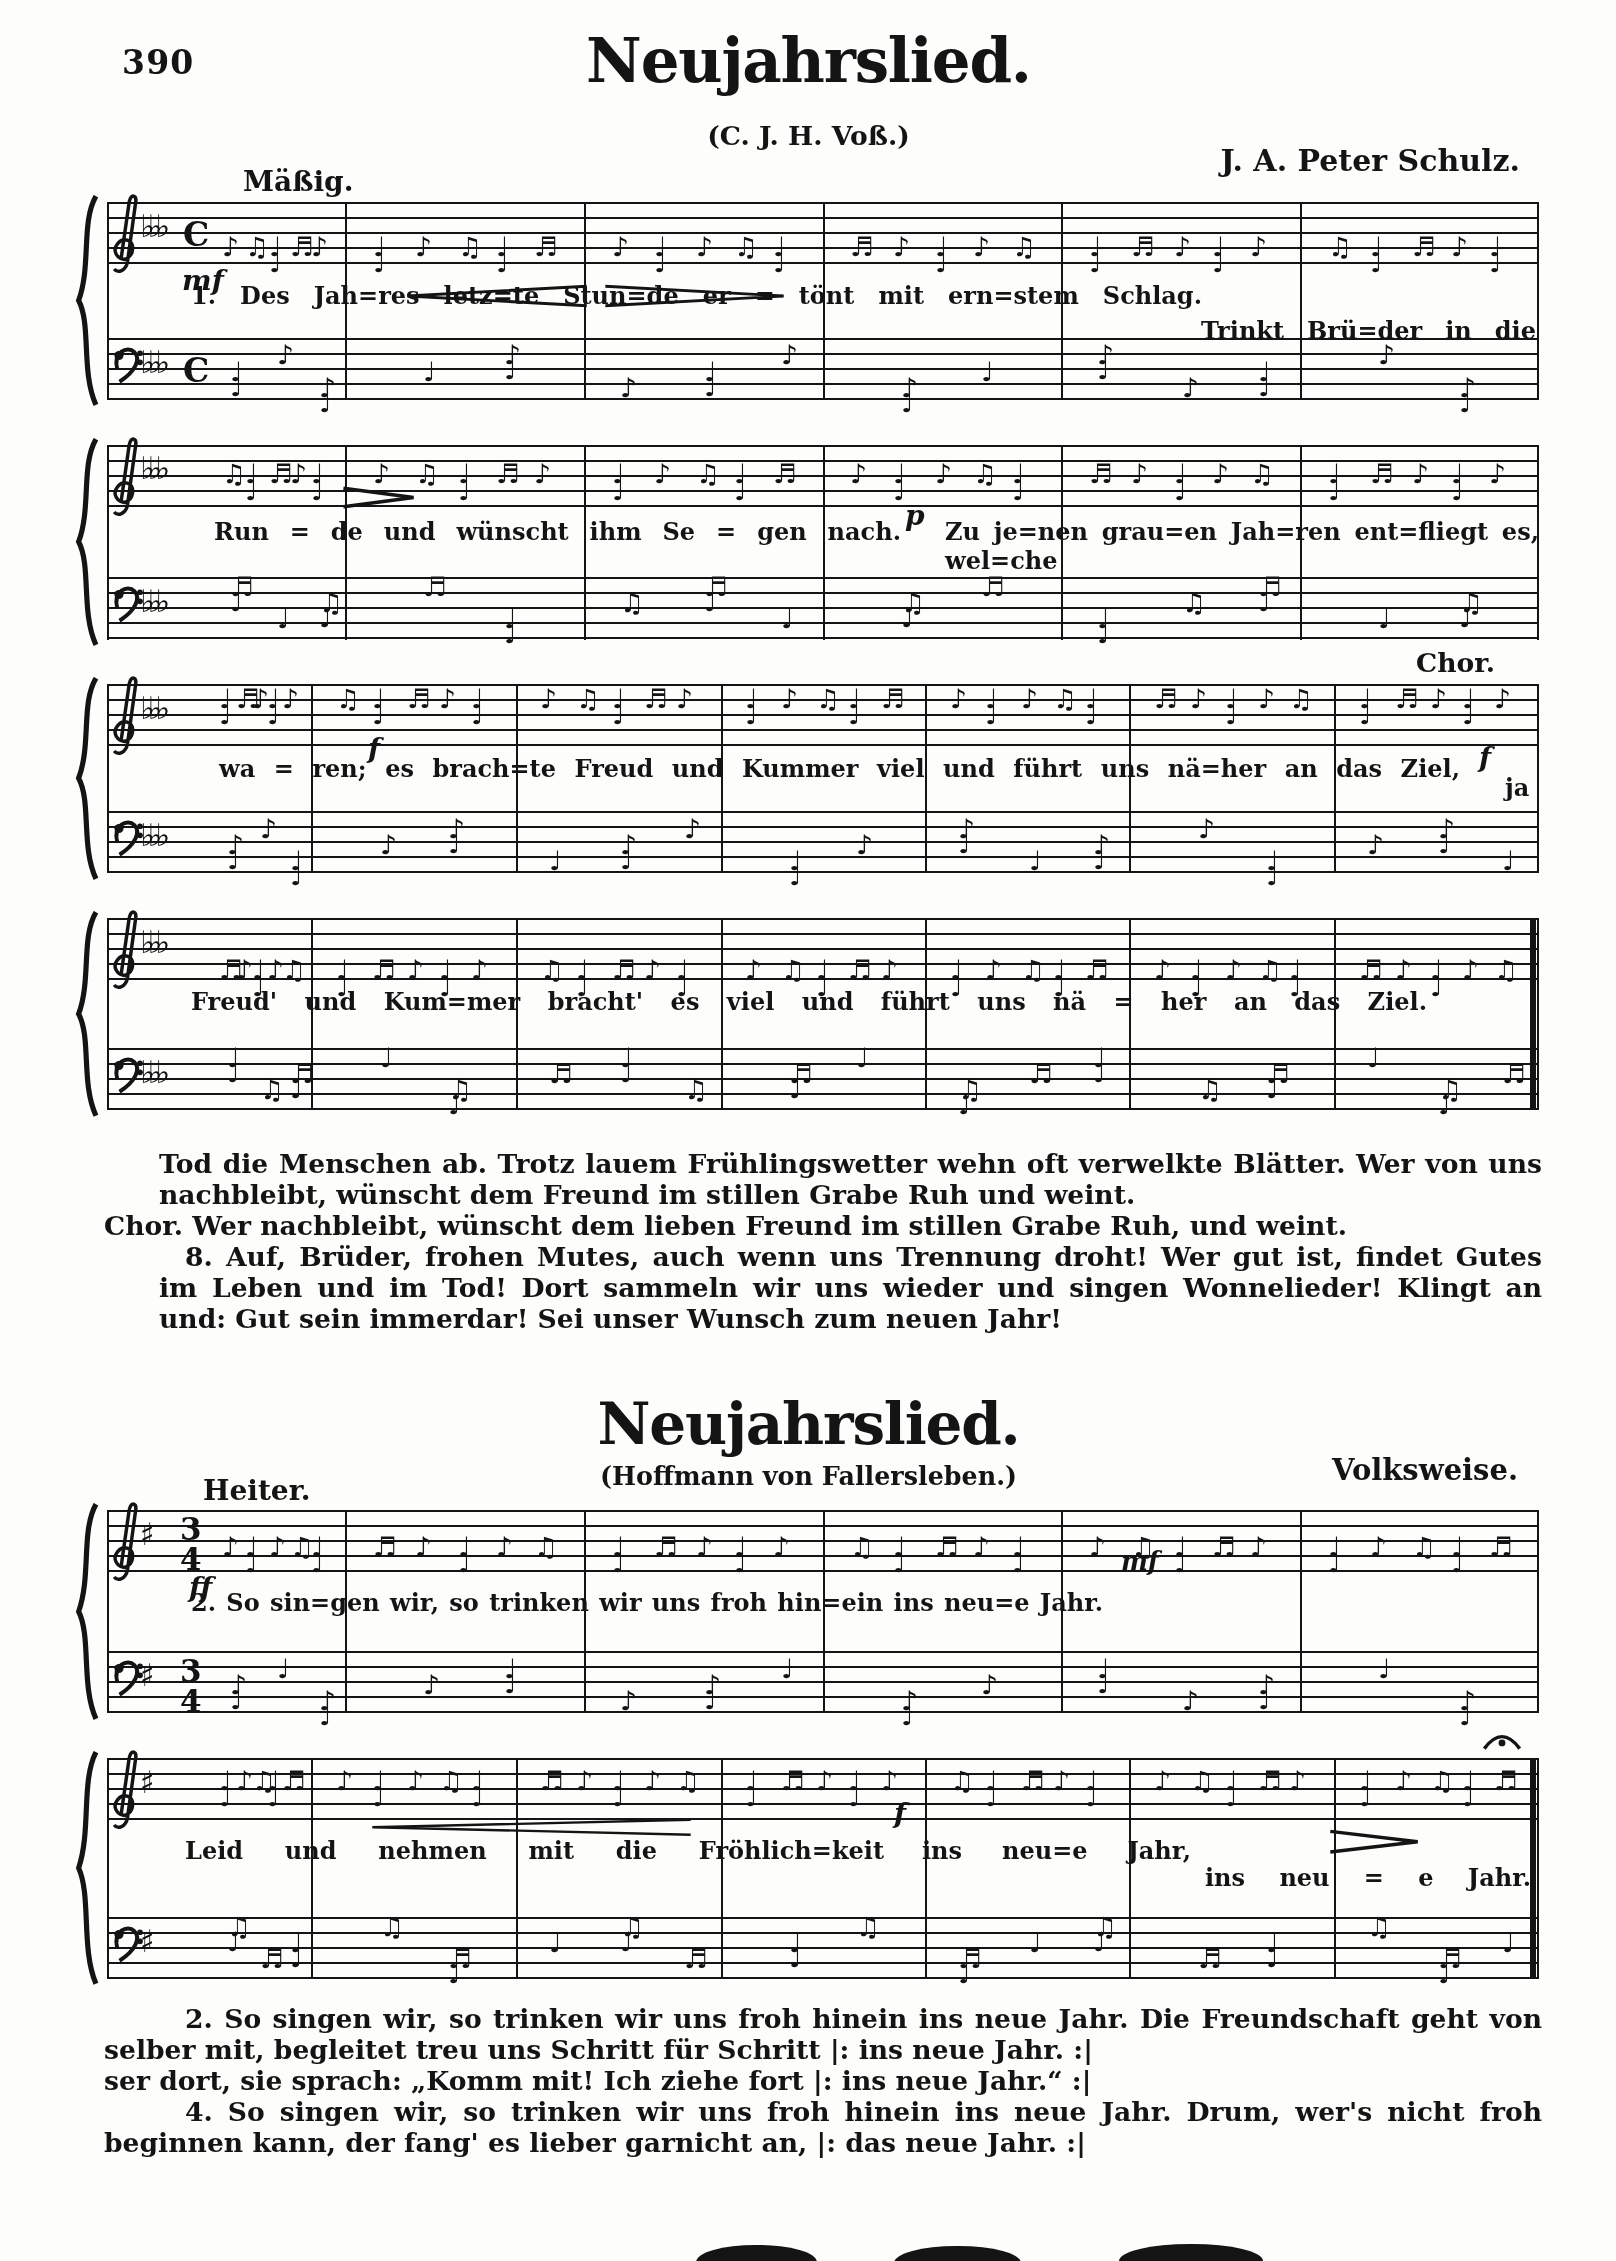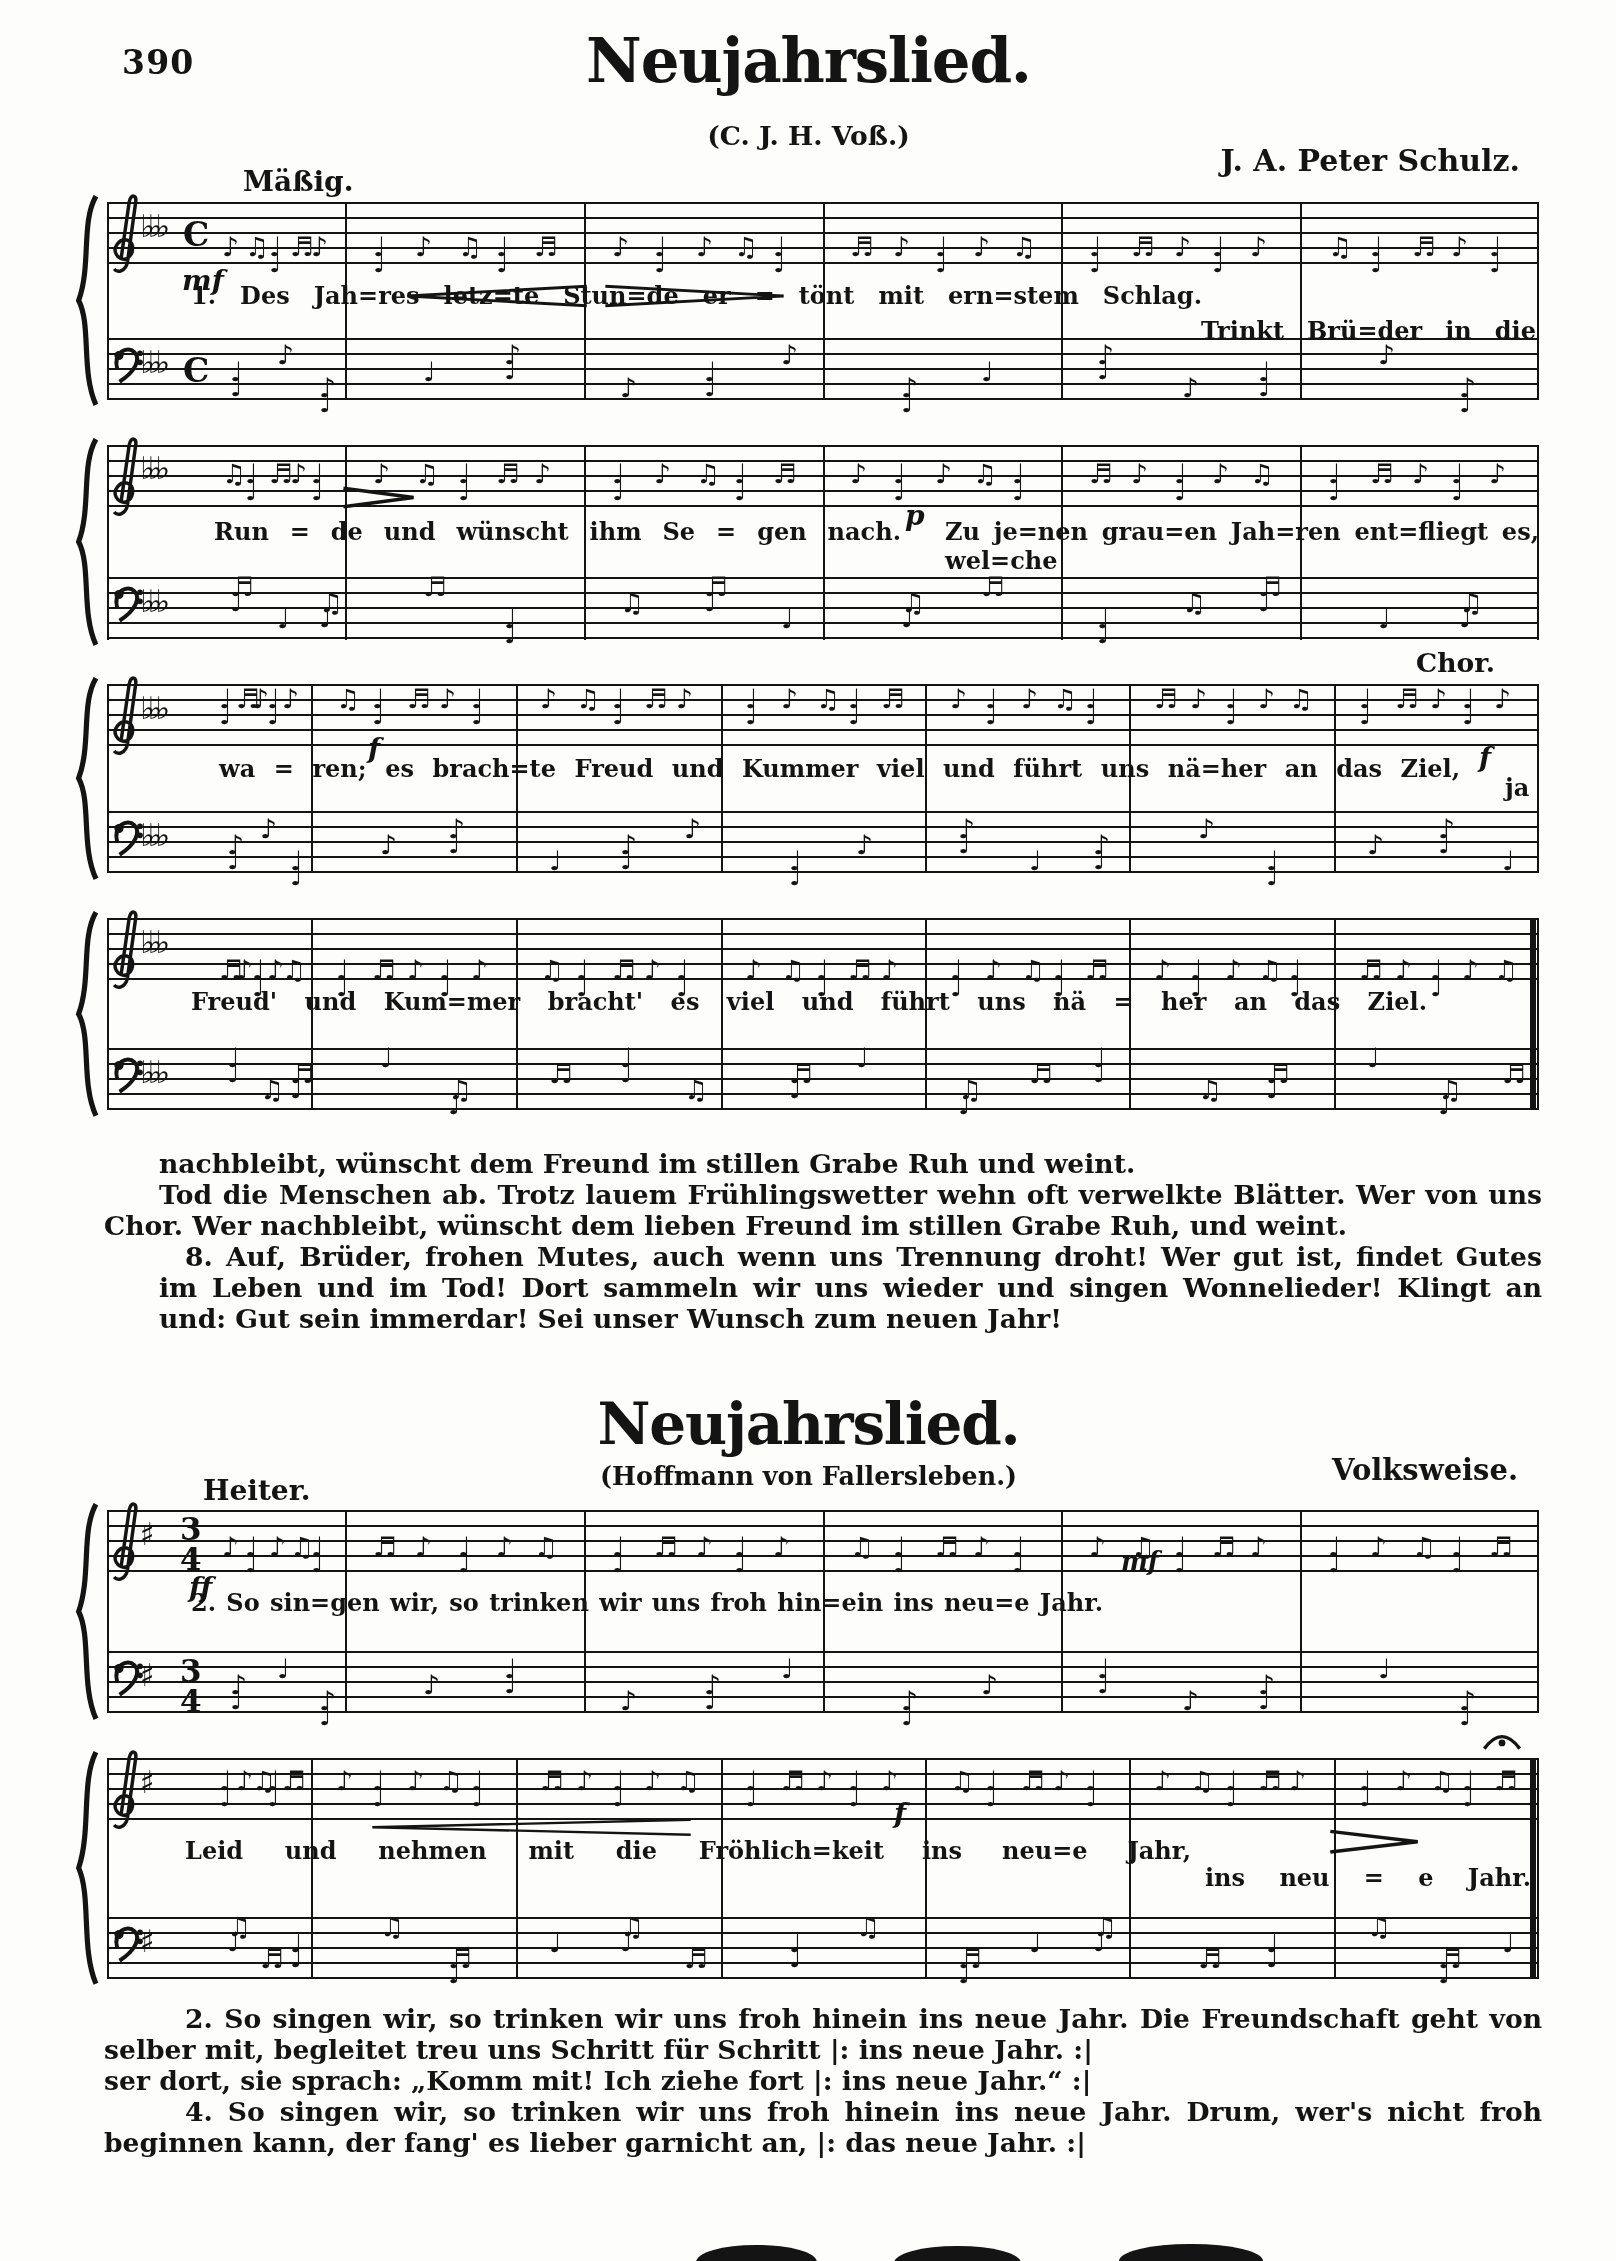"nachbleibt, wünscht dem Freund im" div.vline { order: before "Tod die Menschen ab. Trotz" -> after "Tod die Menschen ab. Trotz" }
